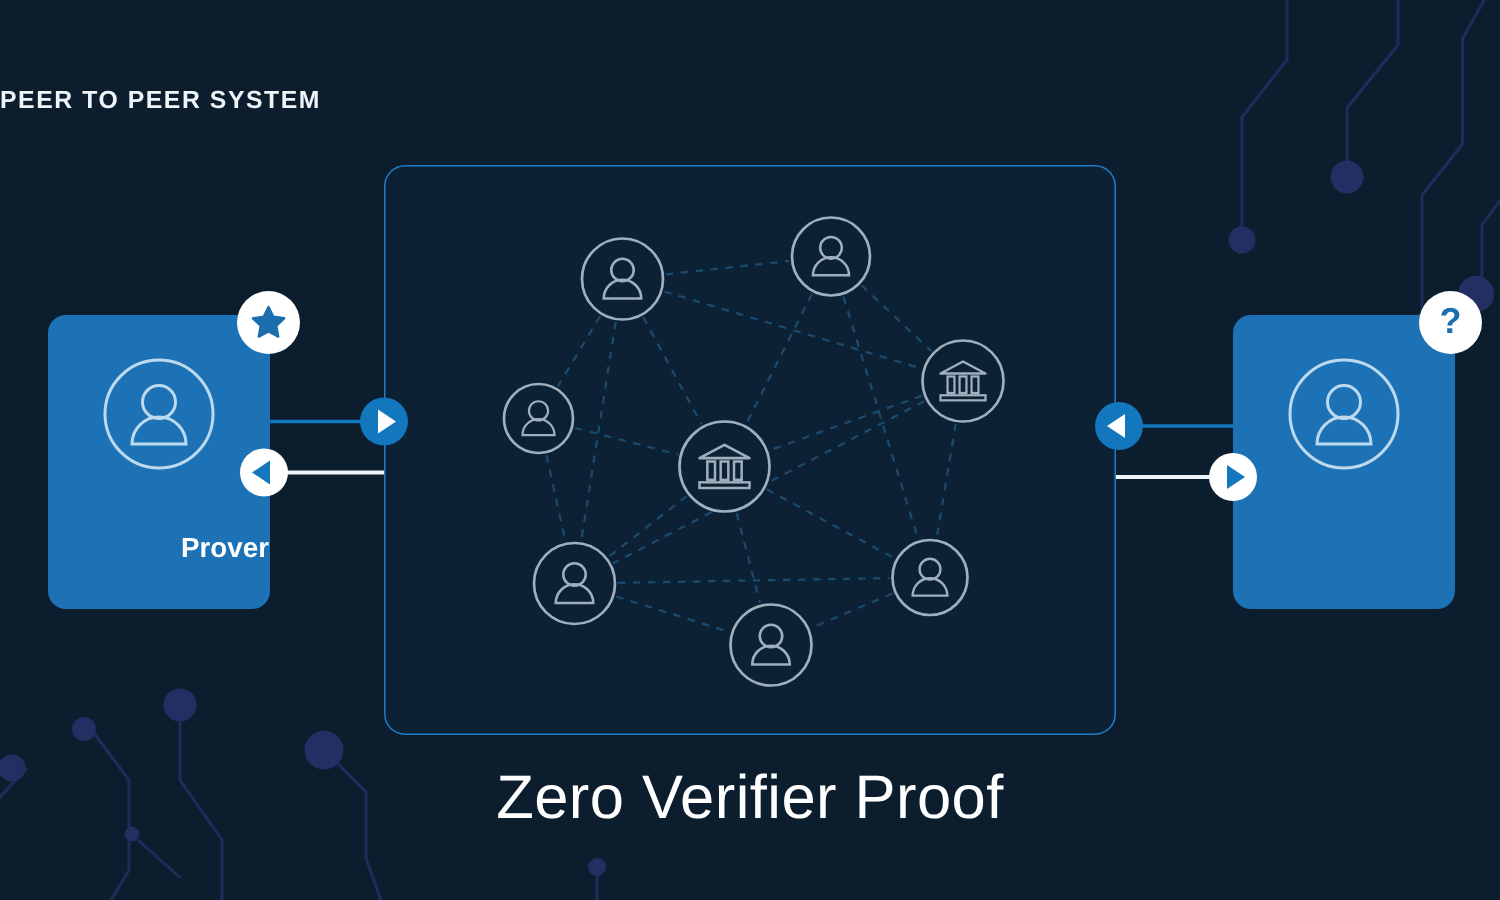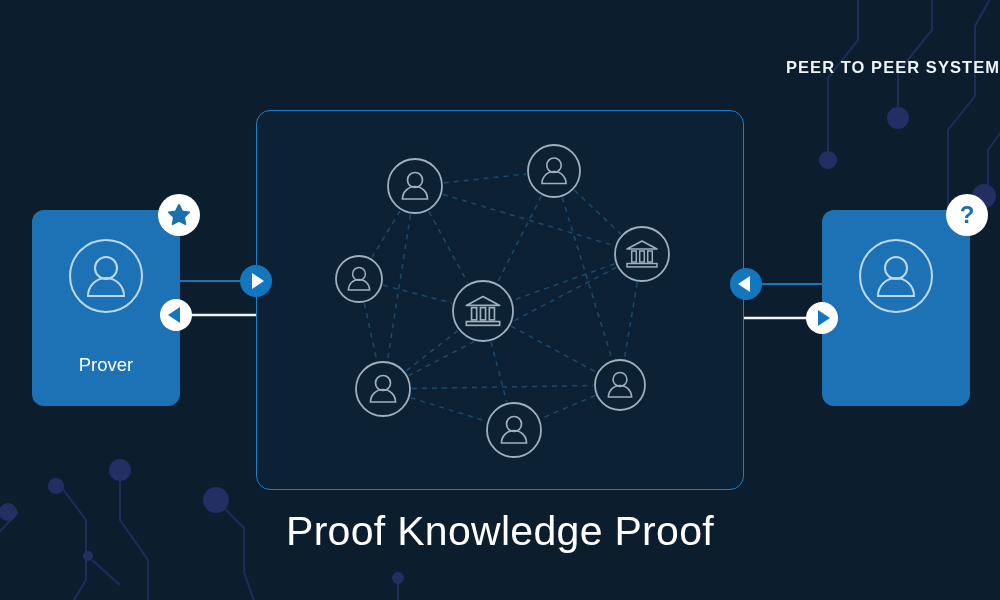"PEER TO PEER SYSTEM" .peer-title { text-align: right -> left }
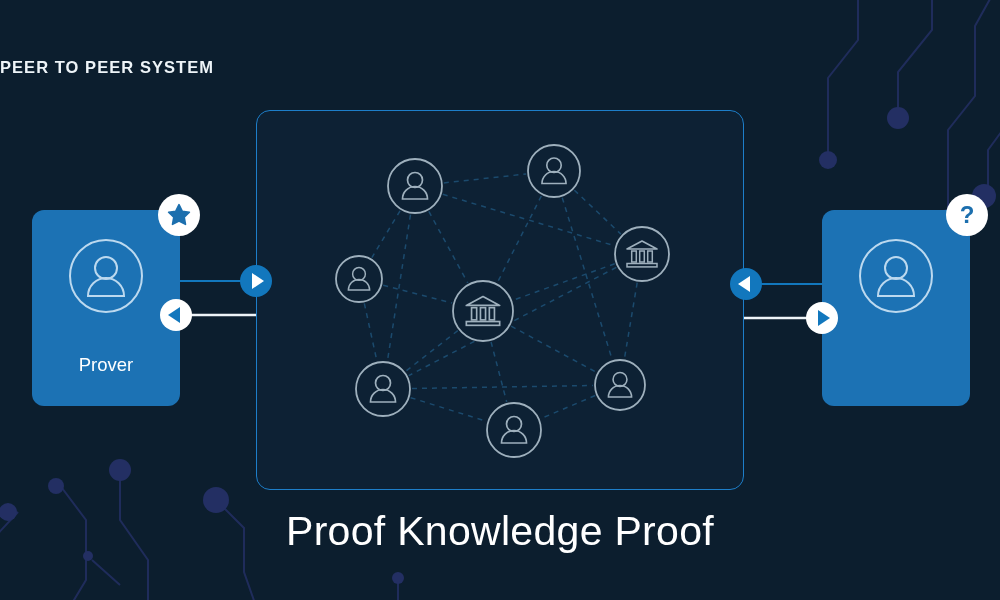"Prover" .actor-label { font-weight: normal -> bold; padding-left: none -> 44px }
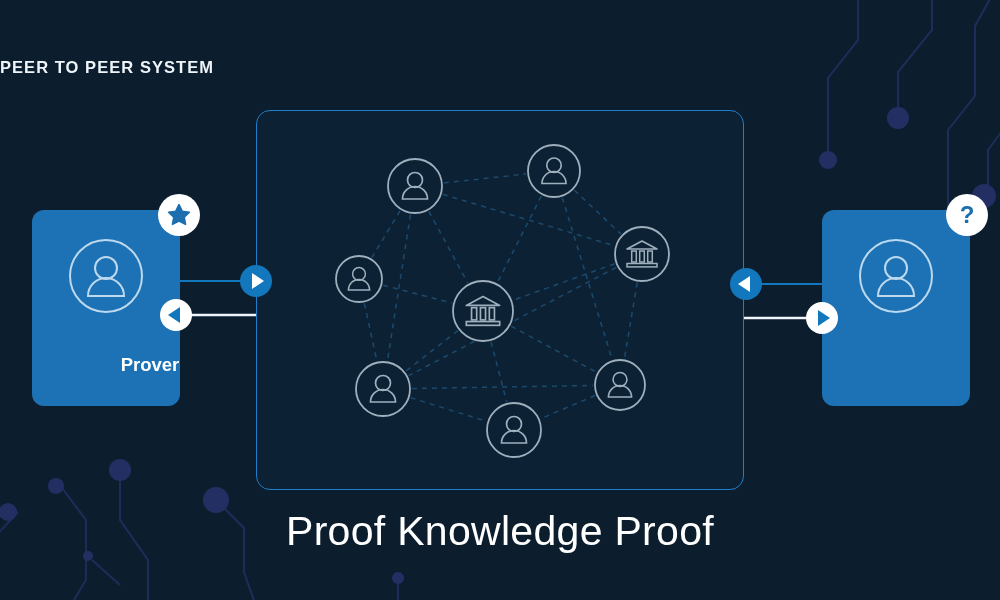"Proof Knowledge Proof" div.main-title { text: Proof Knowledge -> Zero Verifier }
